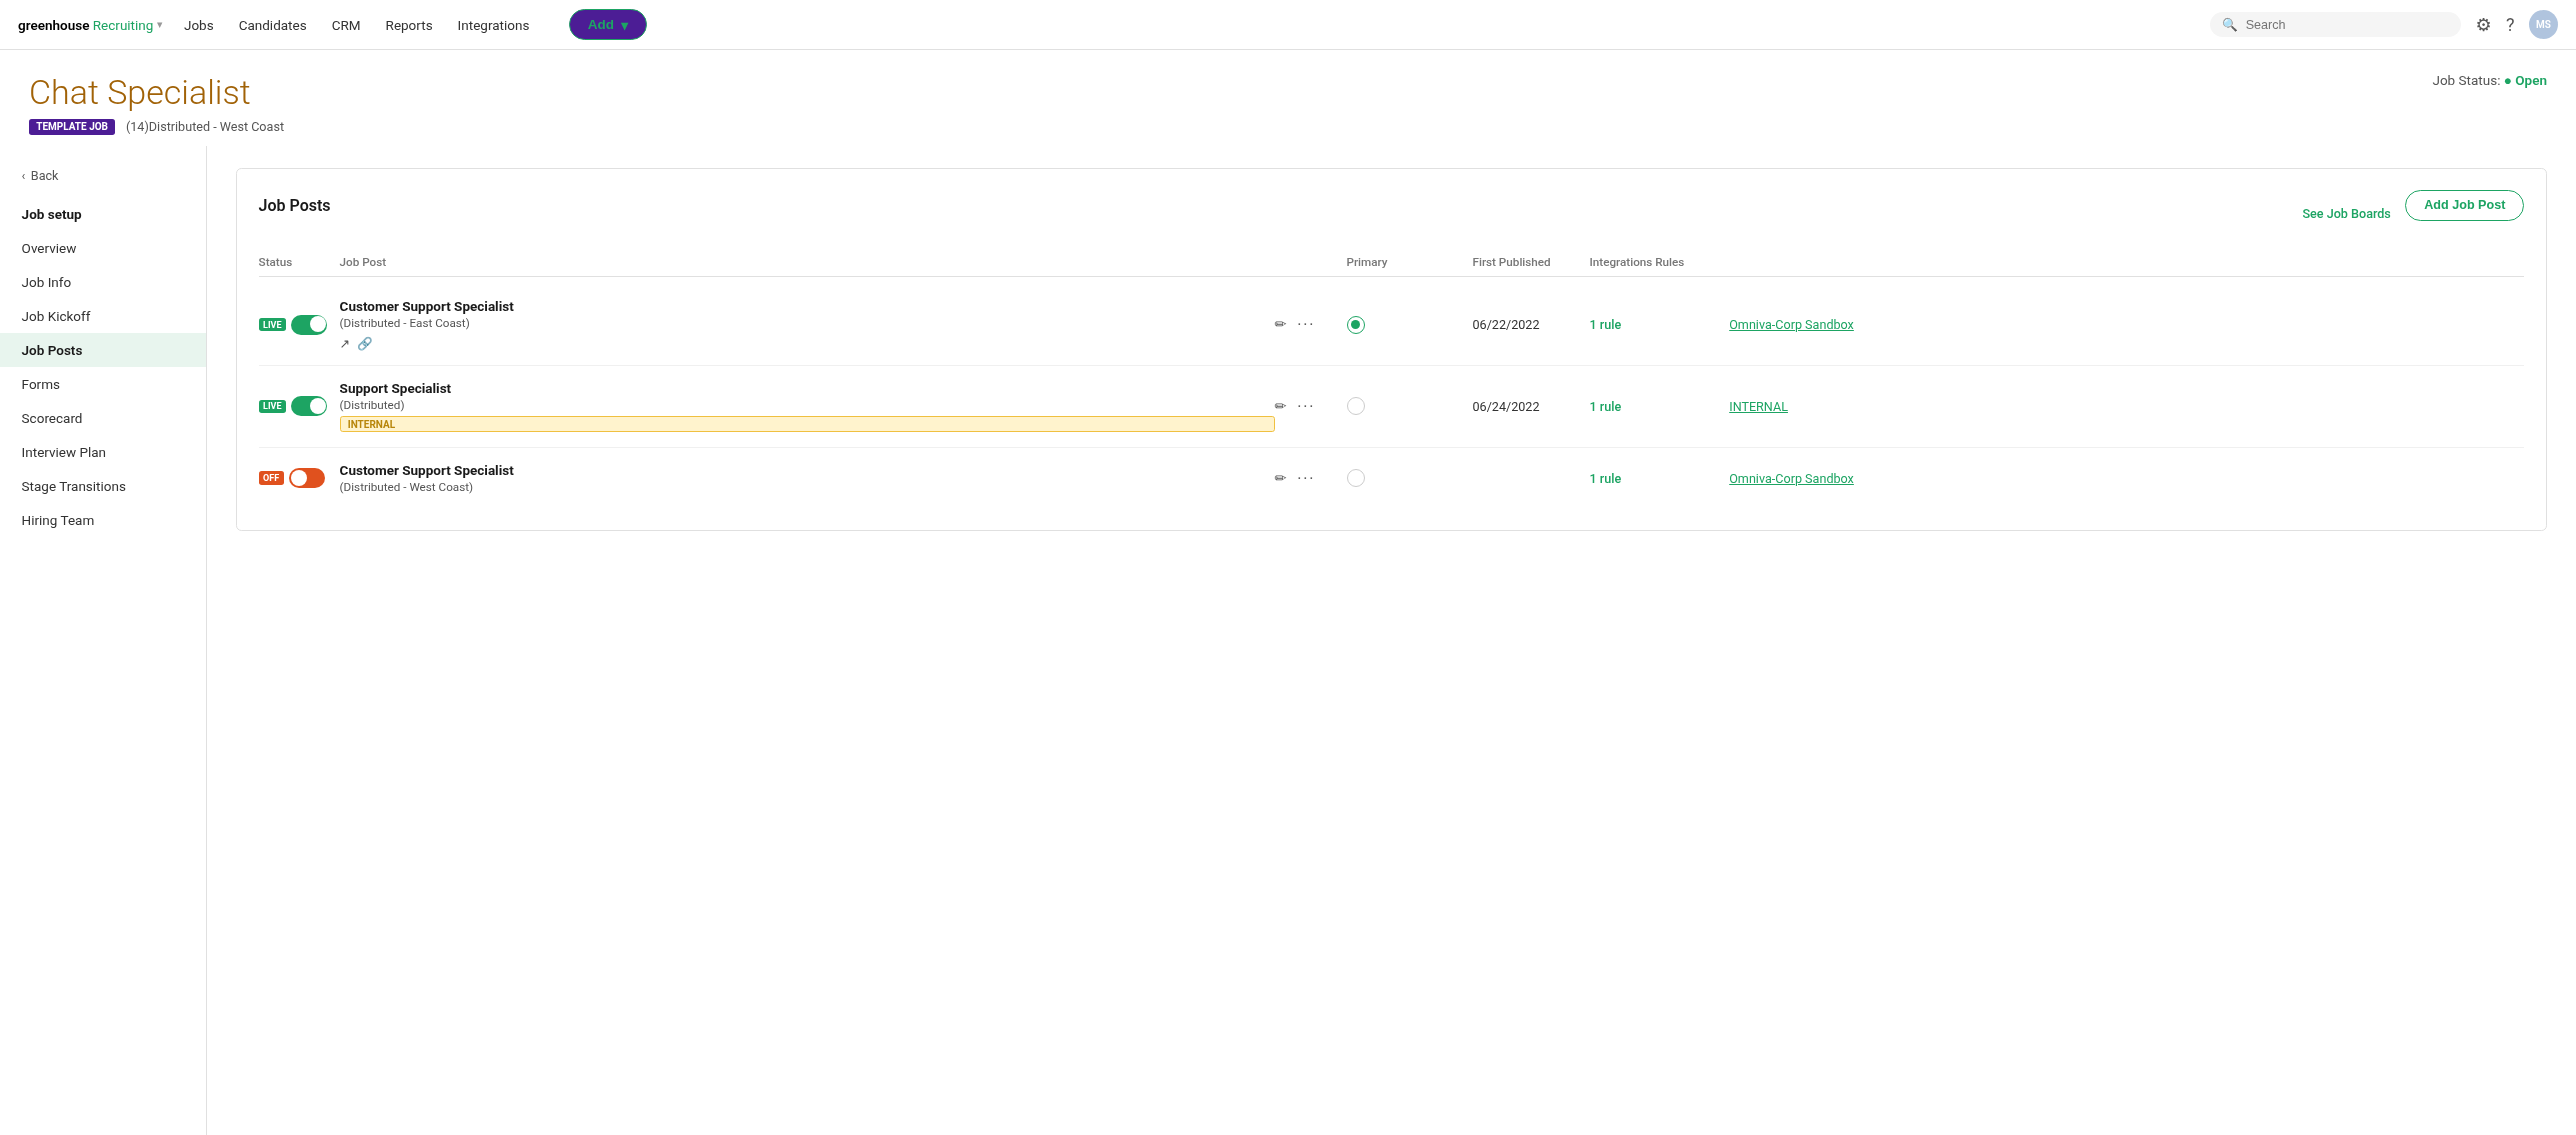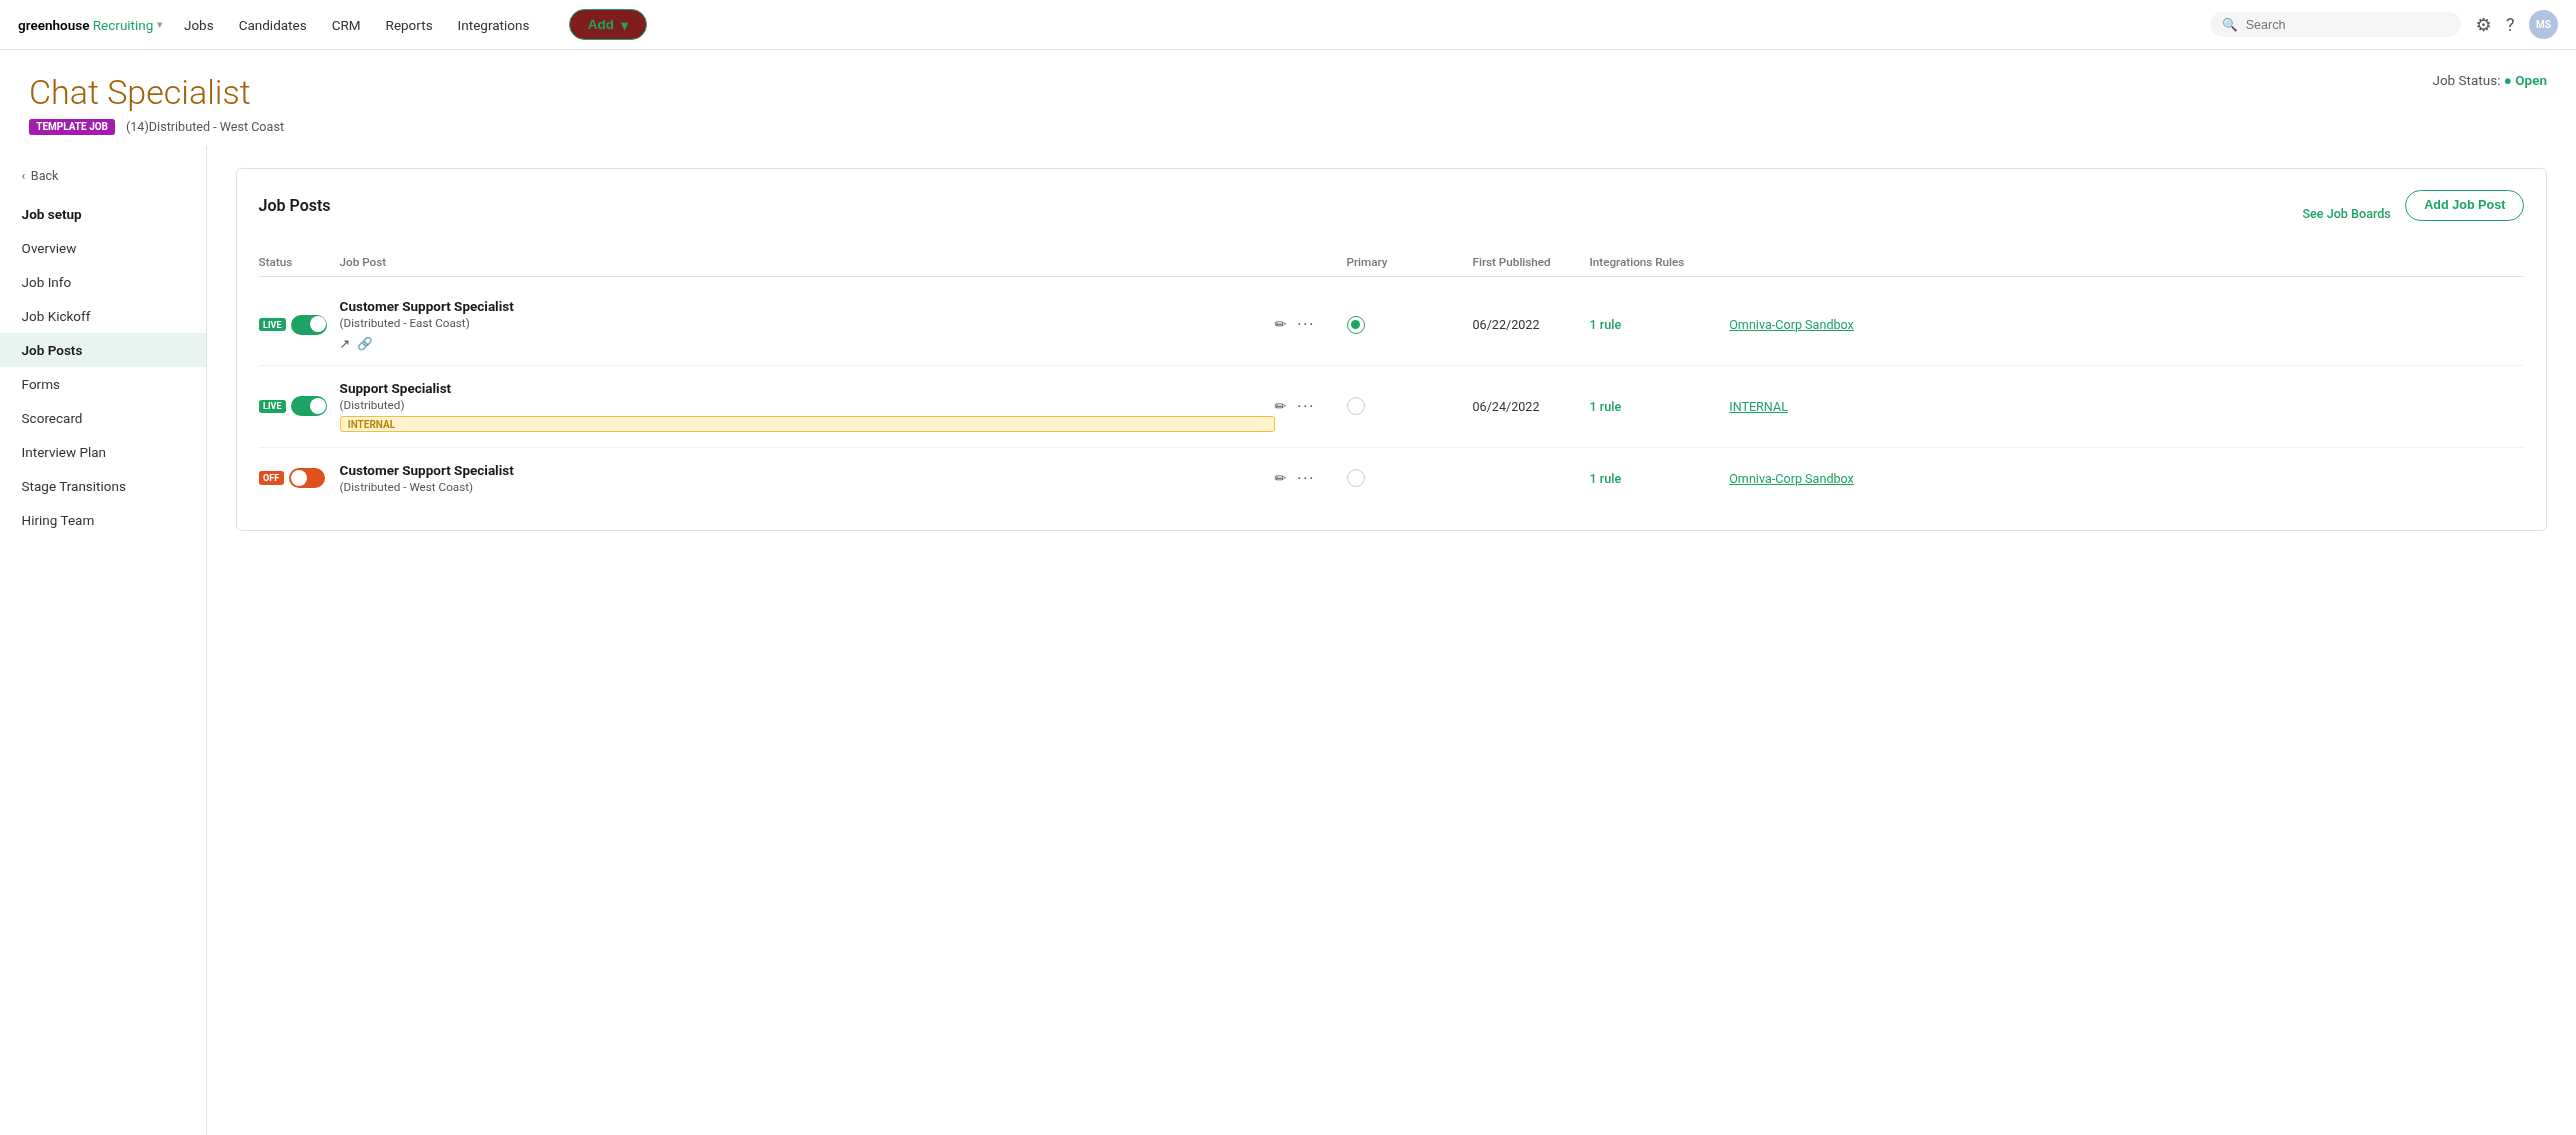"Add" .nav-add-btn { background: #7f1d1d -> #4c1d95 }
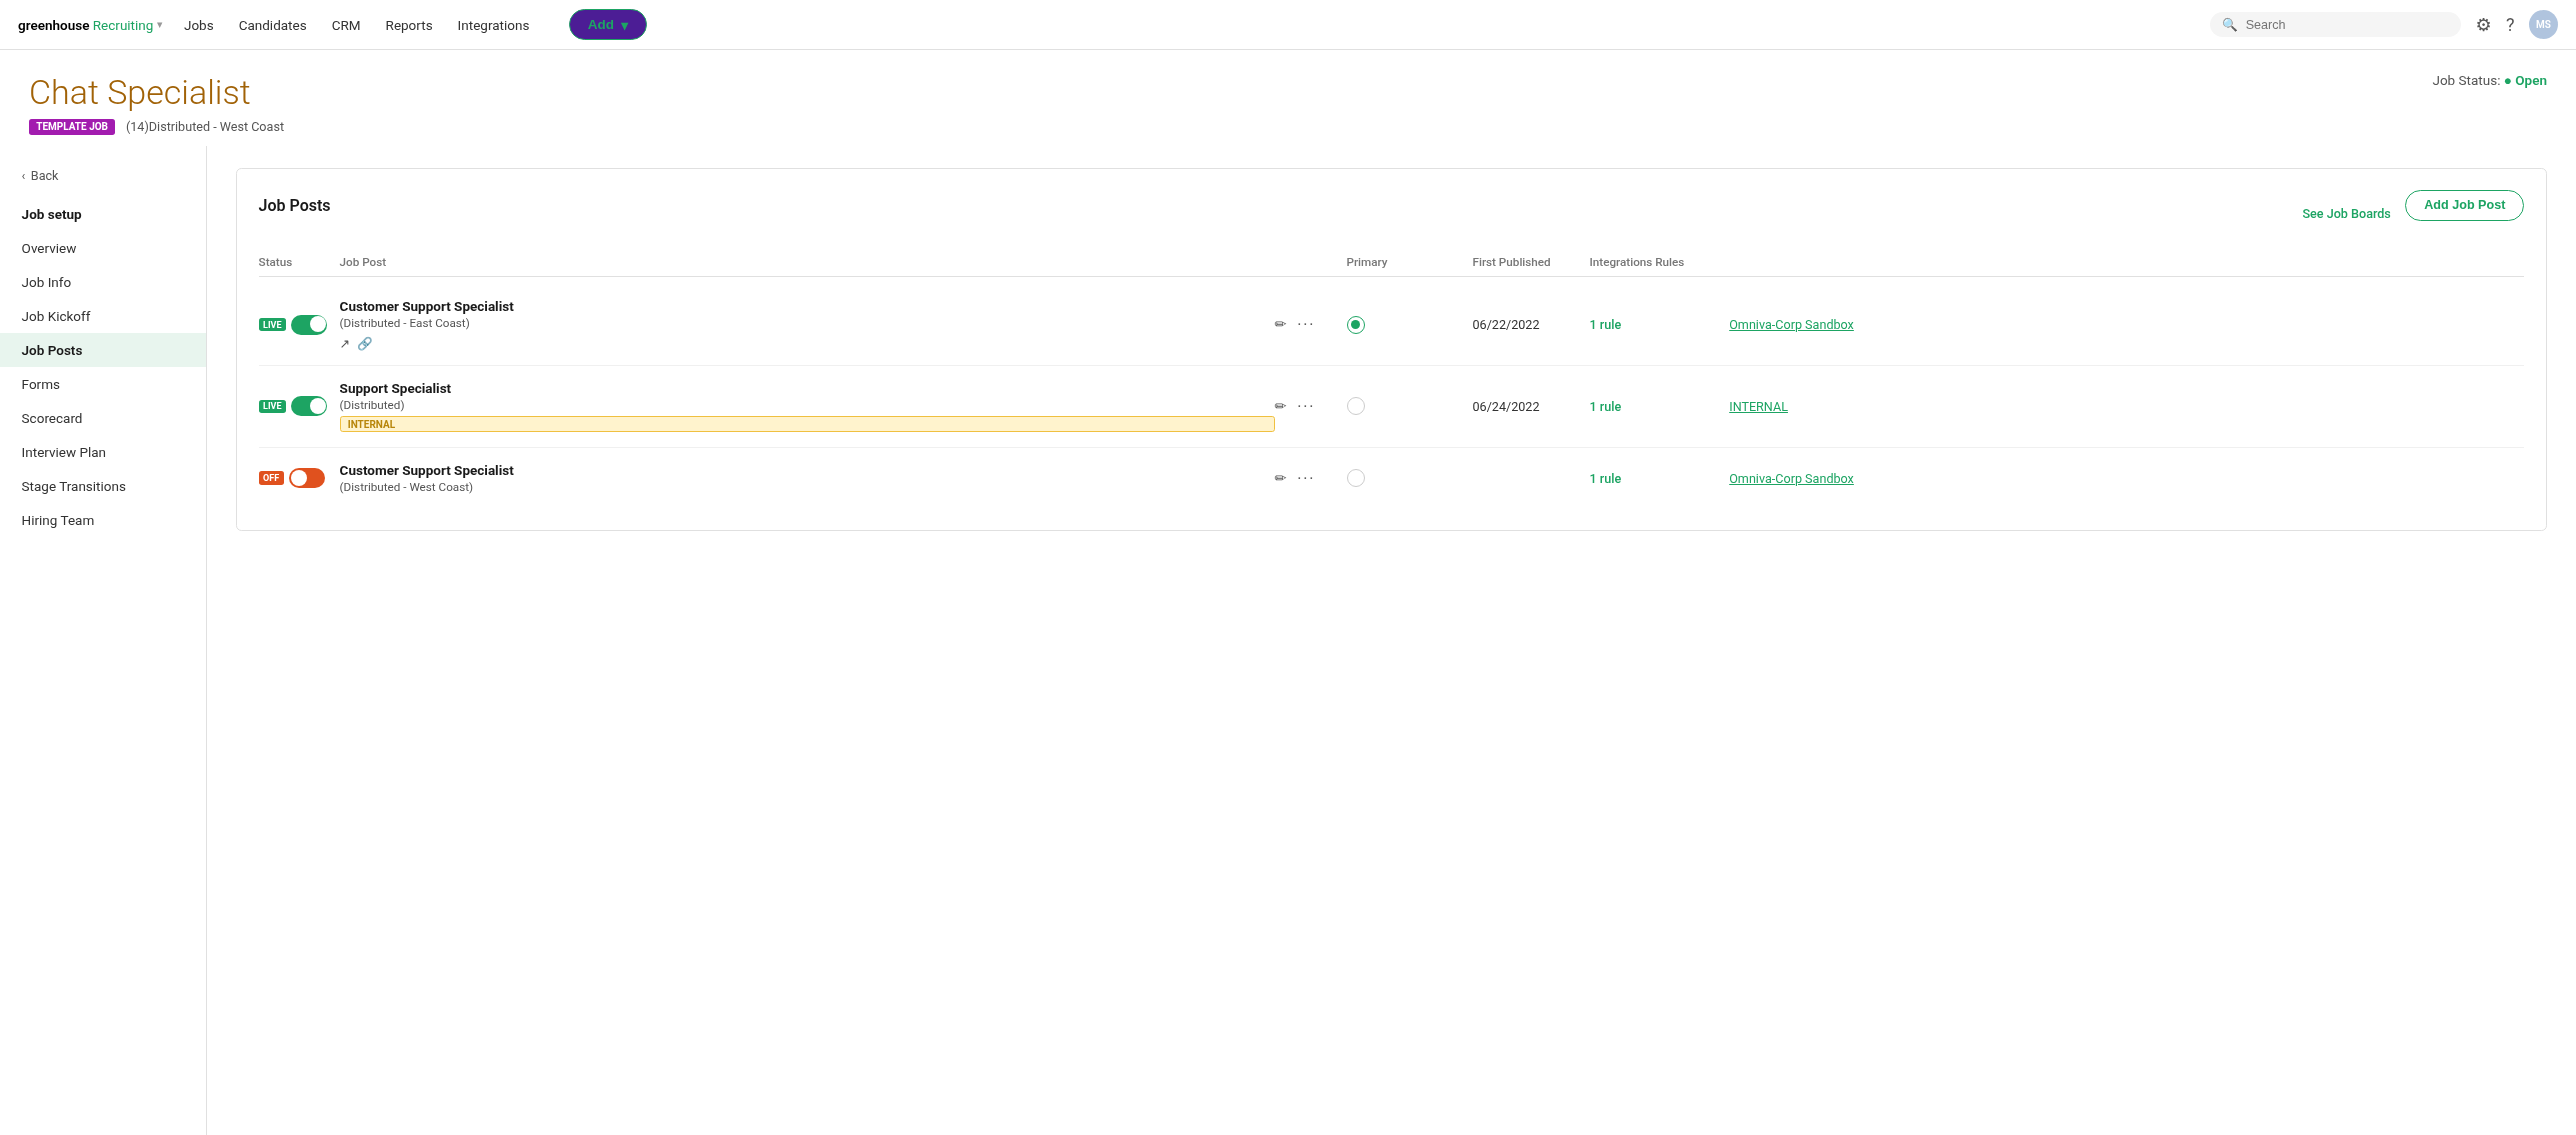"TEMPLATE JOB" .template-badge { background: #a21caf -> #4c1d95 }
